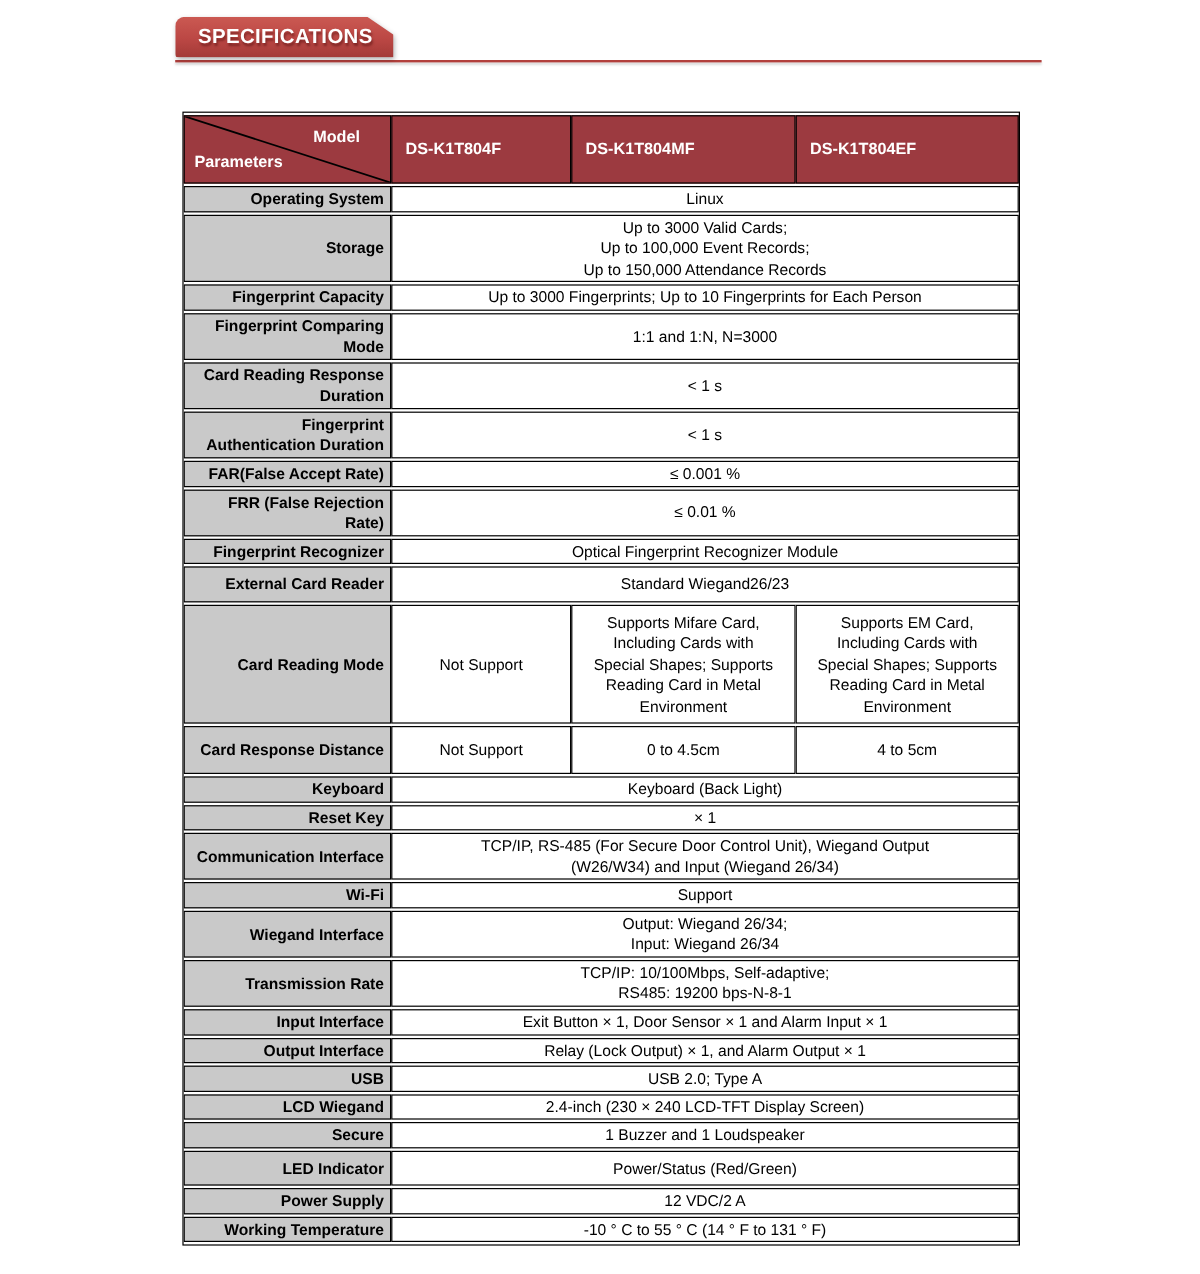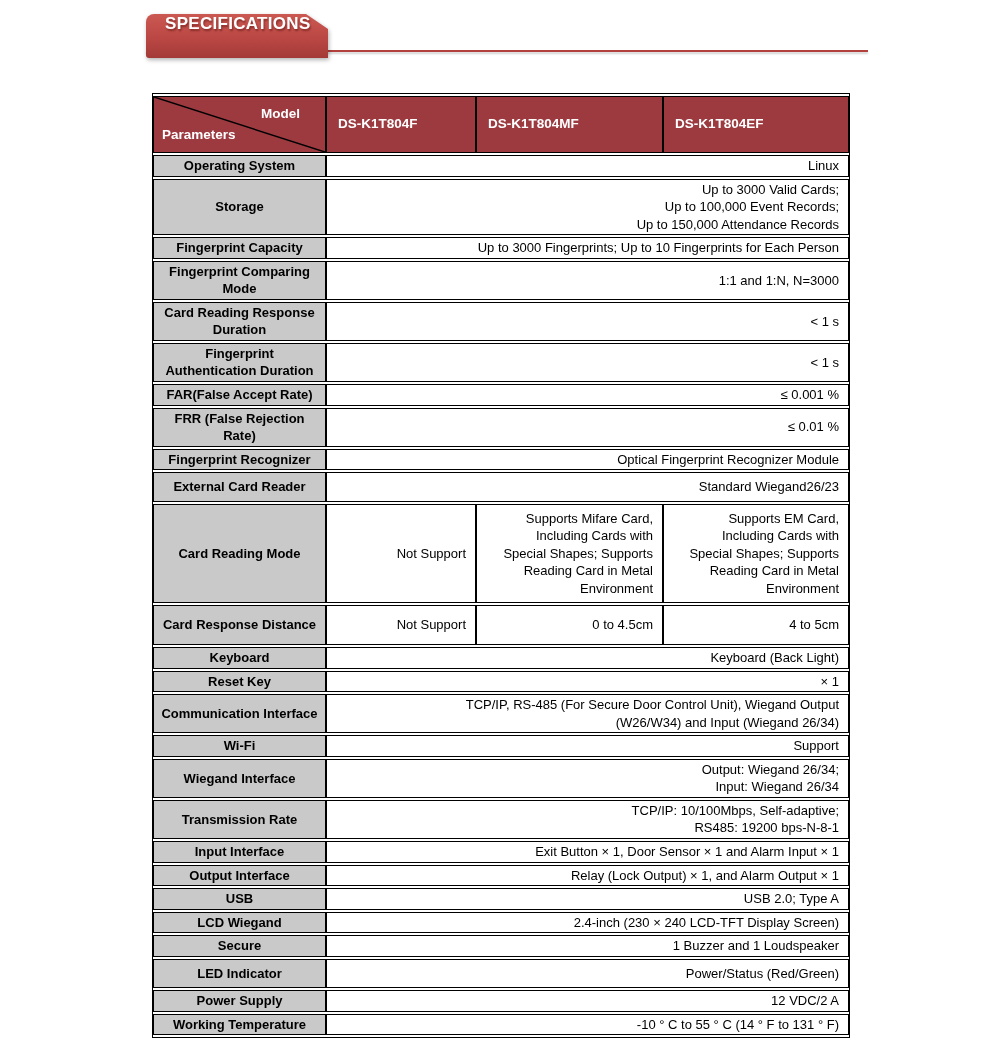"SPECIFICATIONS" .banner { align-items: flex-start -> center; height: 44px -> 34px }
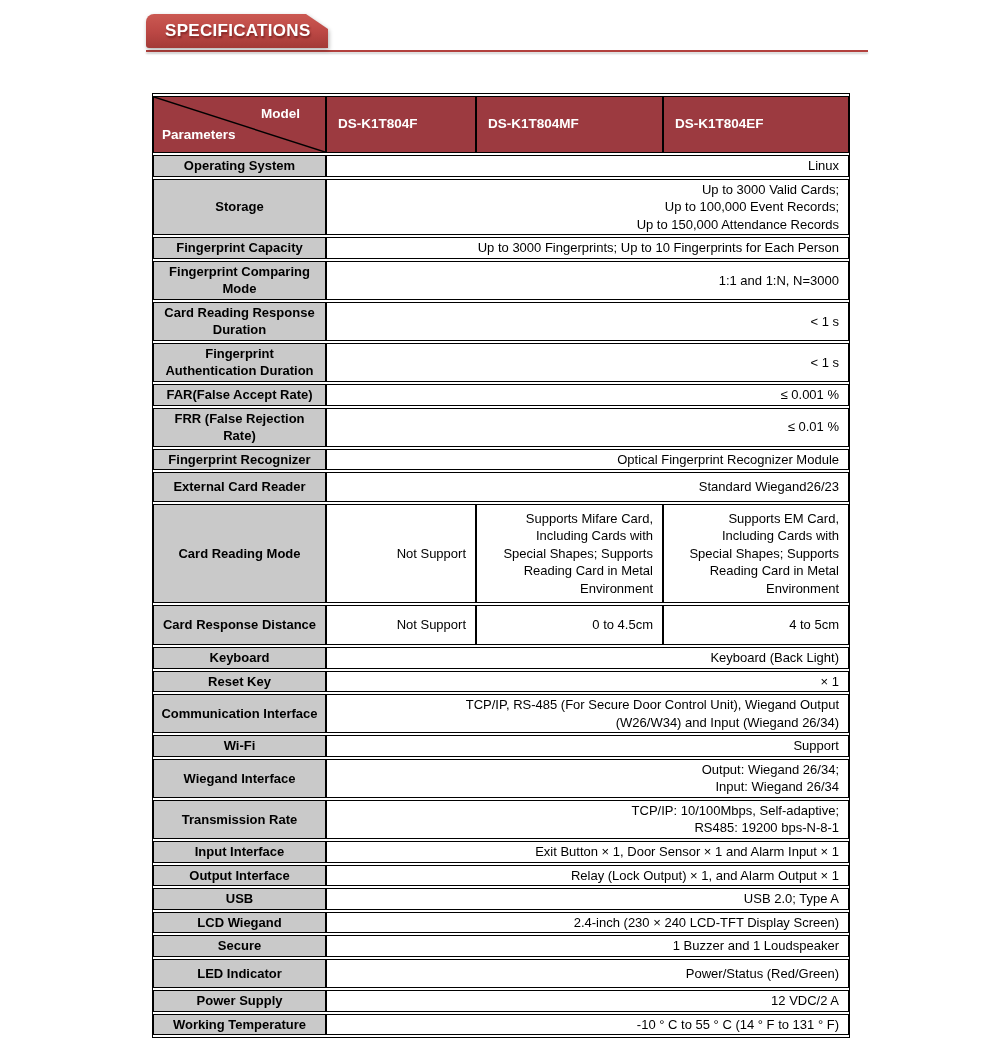"Operating System" td.label { text-align: center -> right }
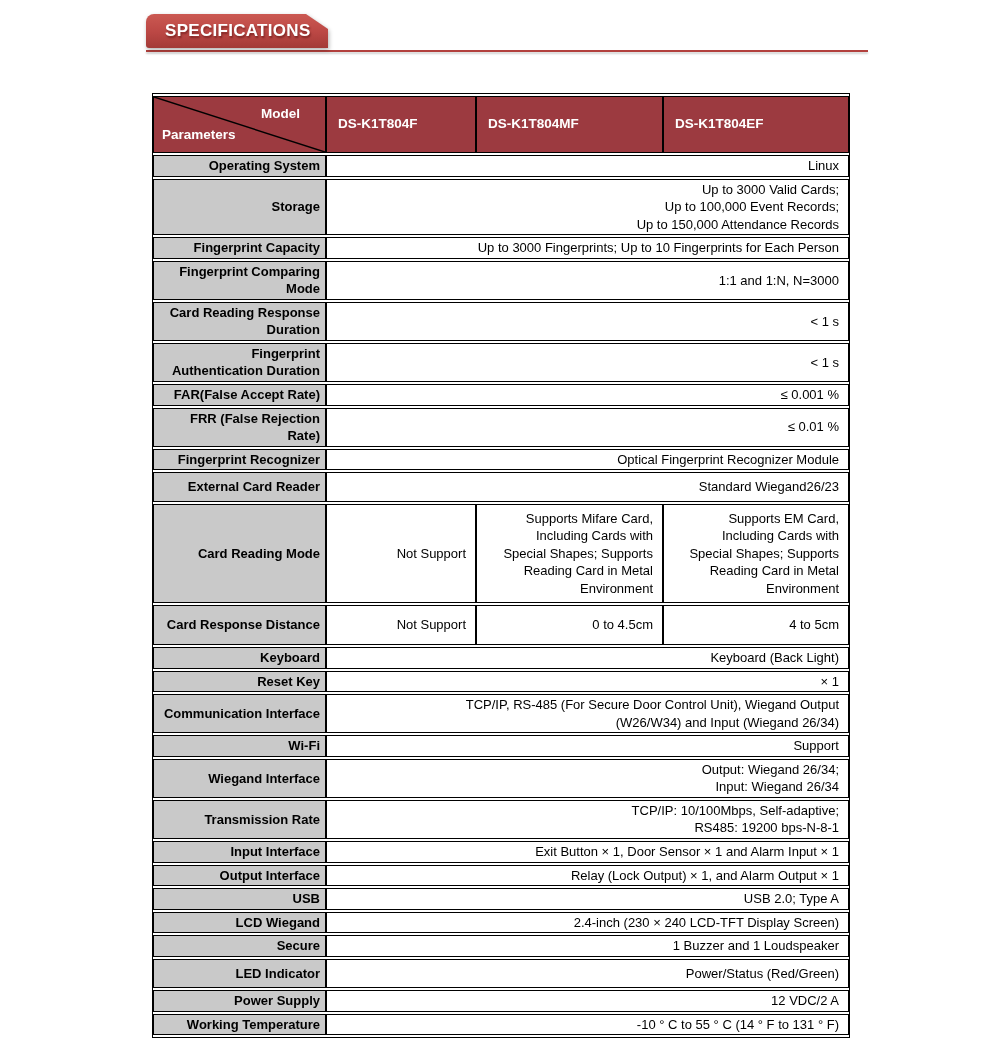"Linux" td.val { text-align: right -> center }
